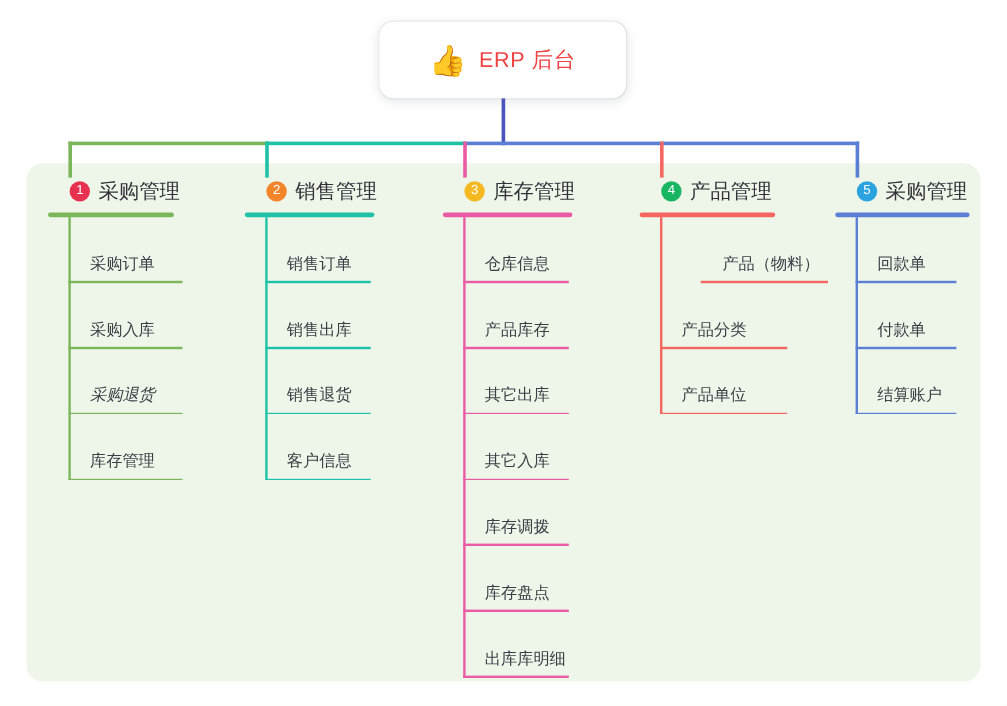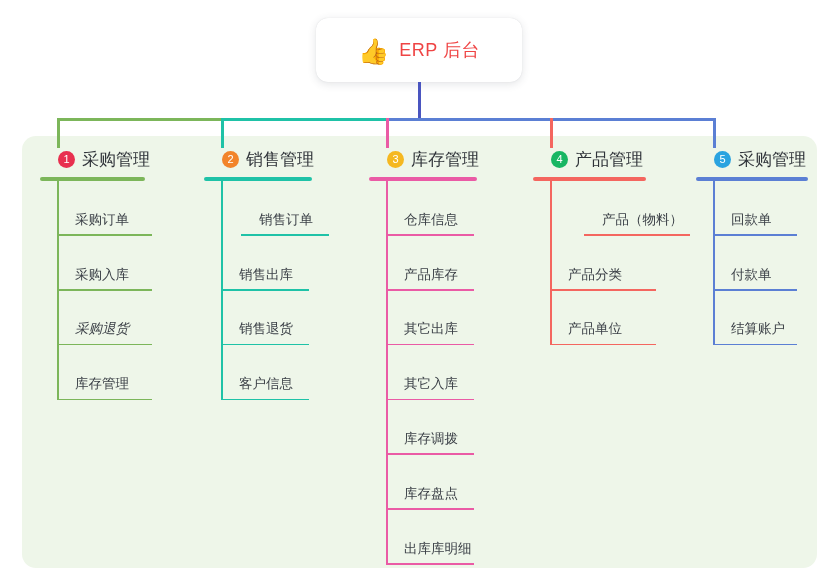"销售订单" div.leaf { margin-left: 20px -> none }
